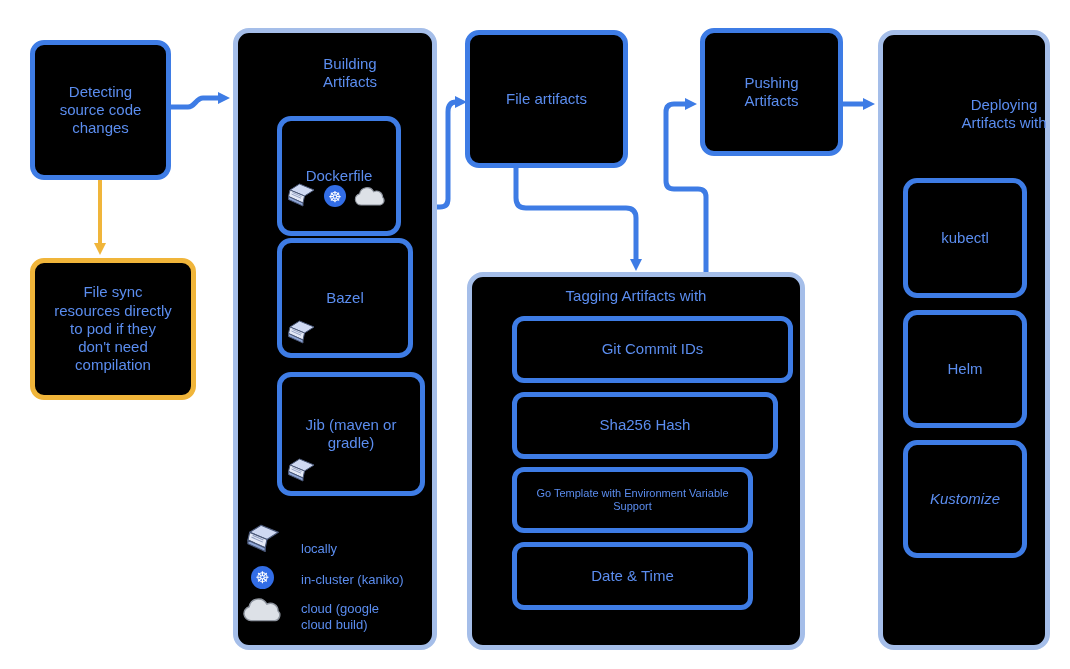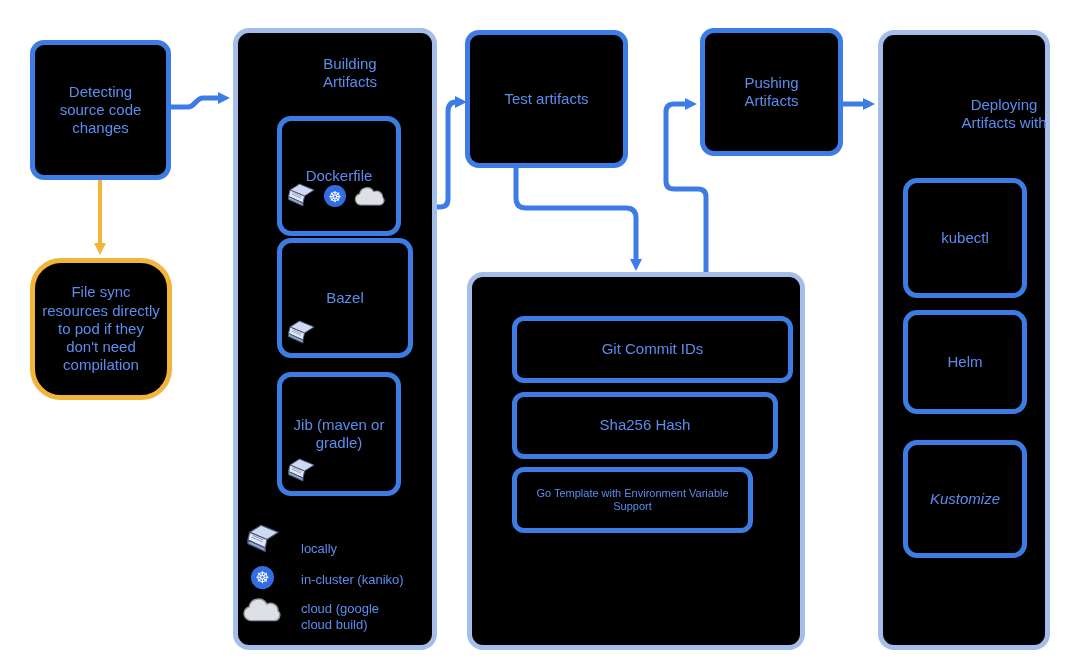"Test artifacts" div.lbl { text: Test -> File }
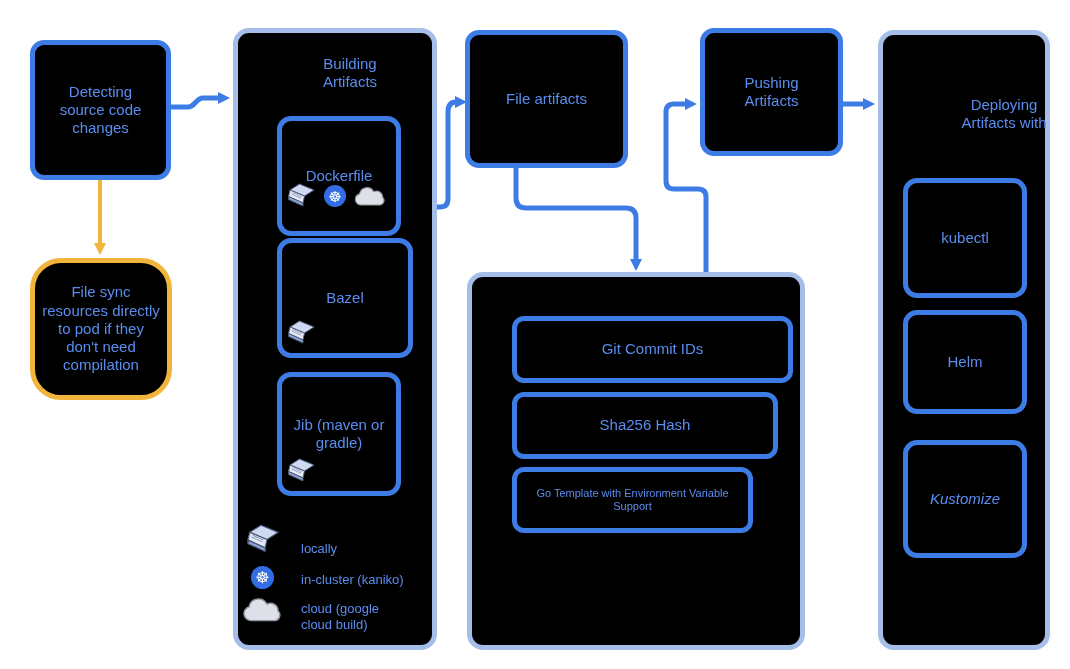"File sync resources directly to" div.node { border-radius: 31px -> none; width: 142px -> 166px }
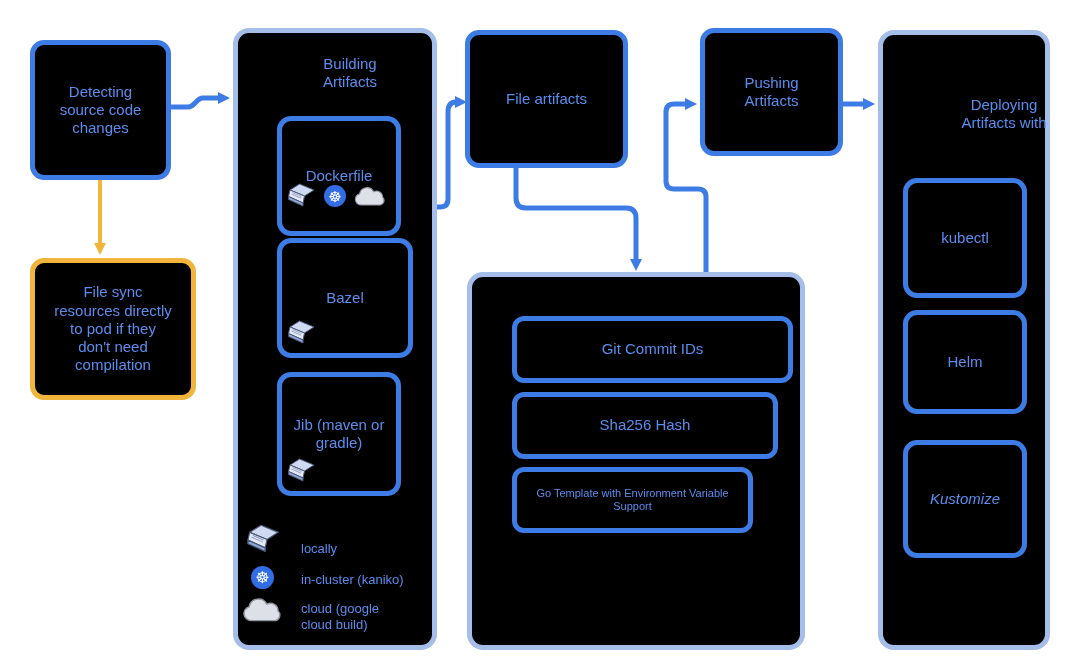"Tagging Artifacts with" div.title { html: none -> <div>Tagging Artifacts with</div> }
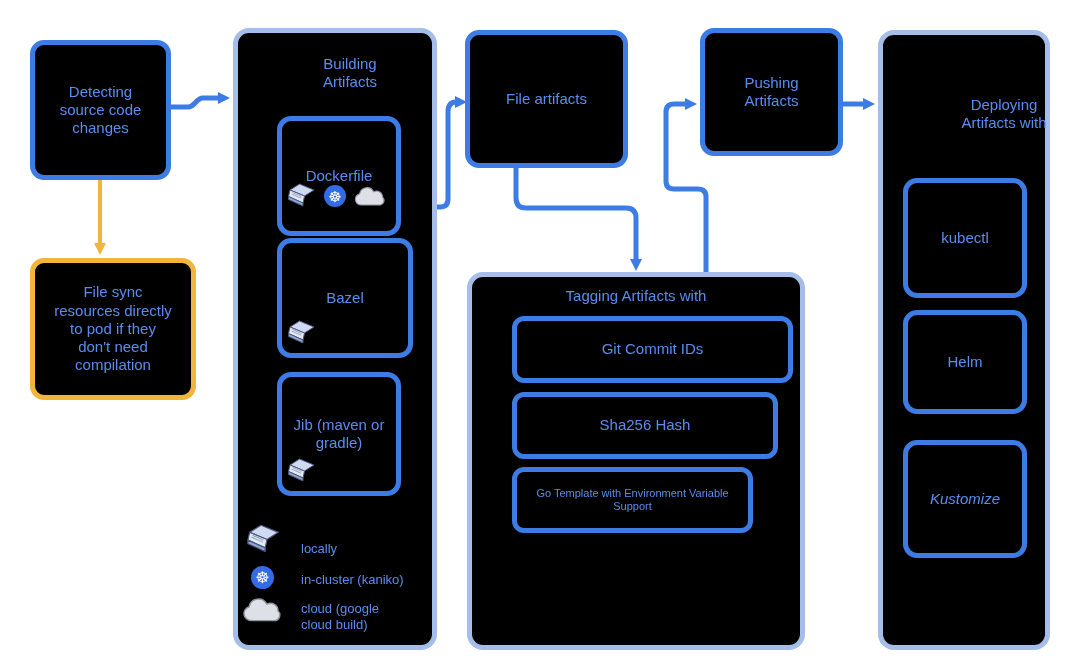"Helm" div.node { height: 104px -> 118px }
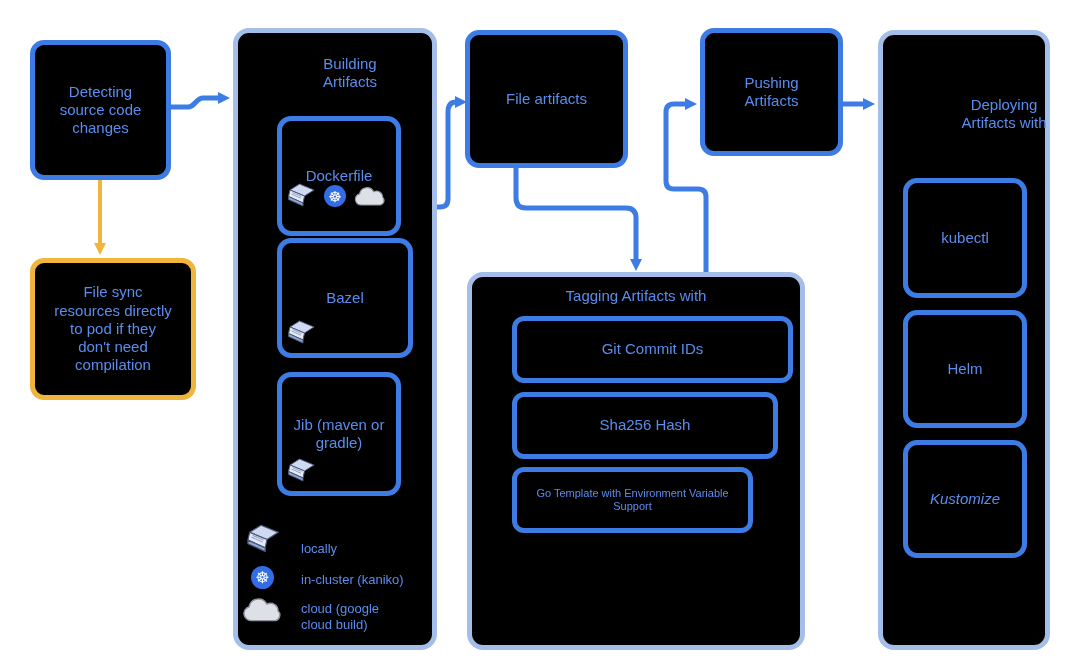"Jib (maven or gradle)" div.node { width: 124px -> 148px }
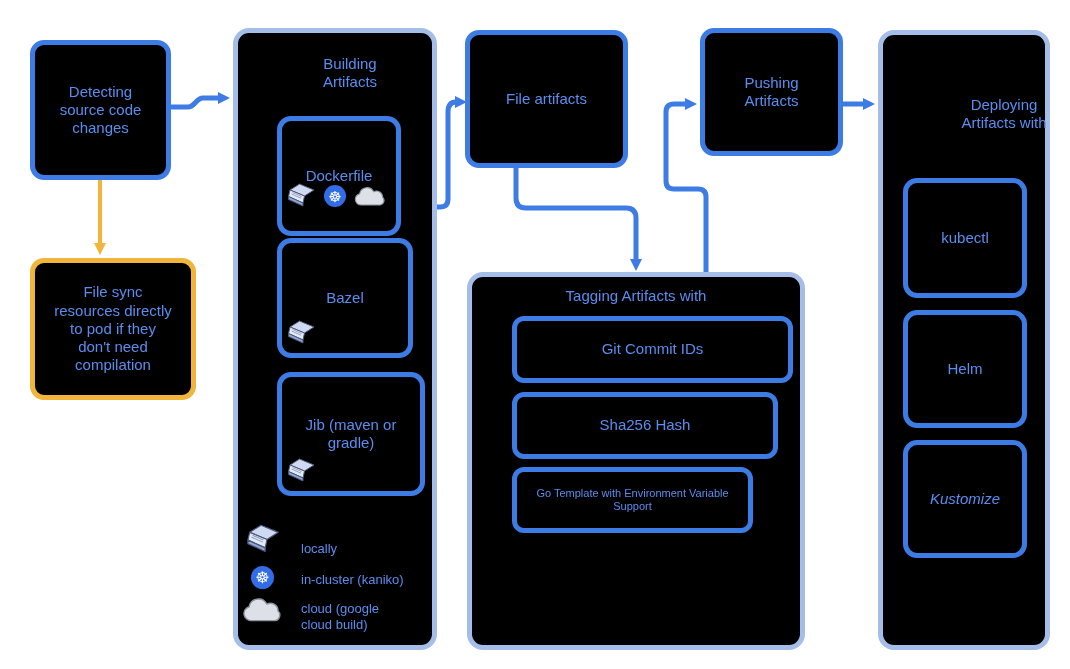"Date & Time" div.node { html: none -> <div> <div>Date &amp; Time</div> </div> }
